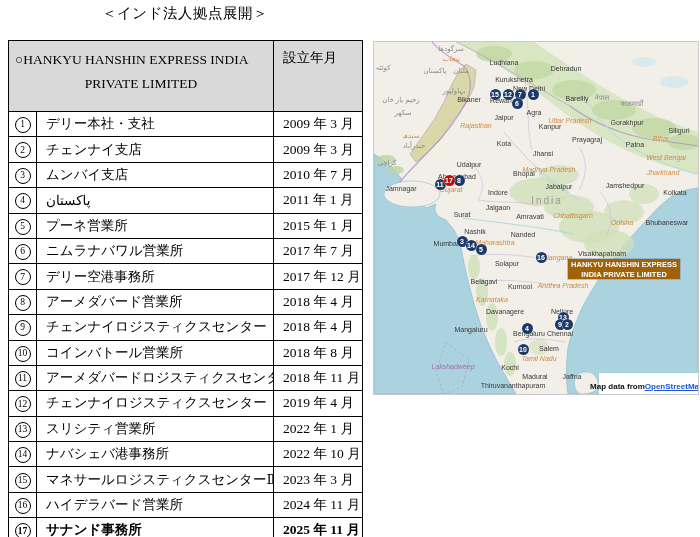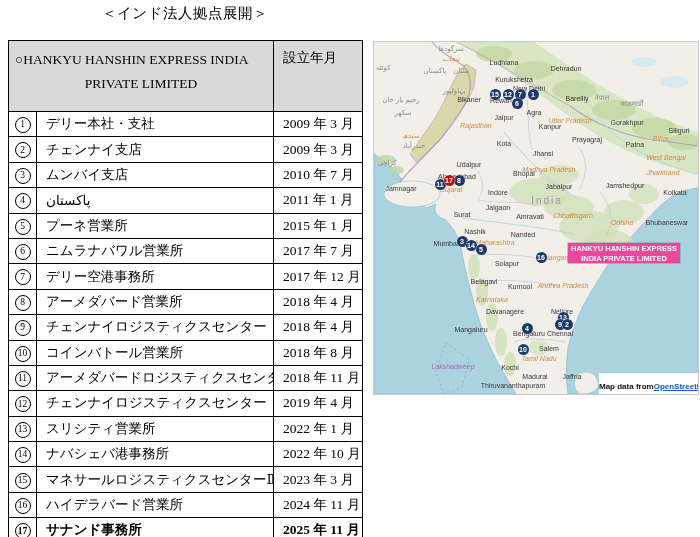"HANKYU HANSHIN EXPRESS" .label-box { background: #ec4899 -> #a16207; top: 201px -> 217px }
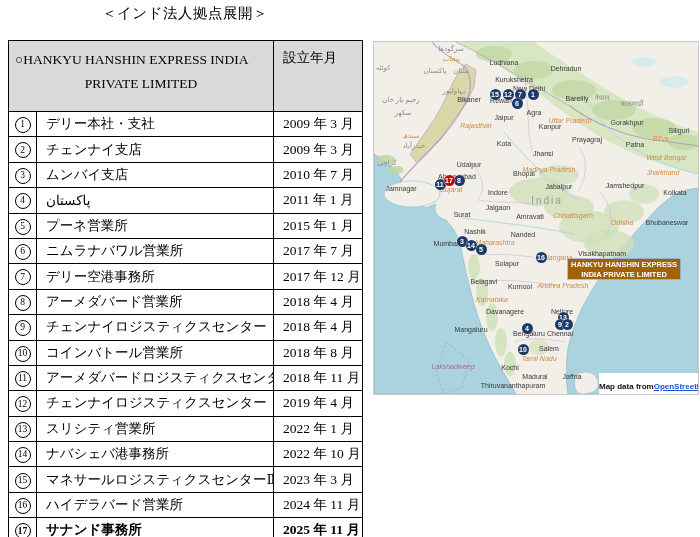"Map data from" .attribution { justify-content: flex-start -> center }
